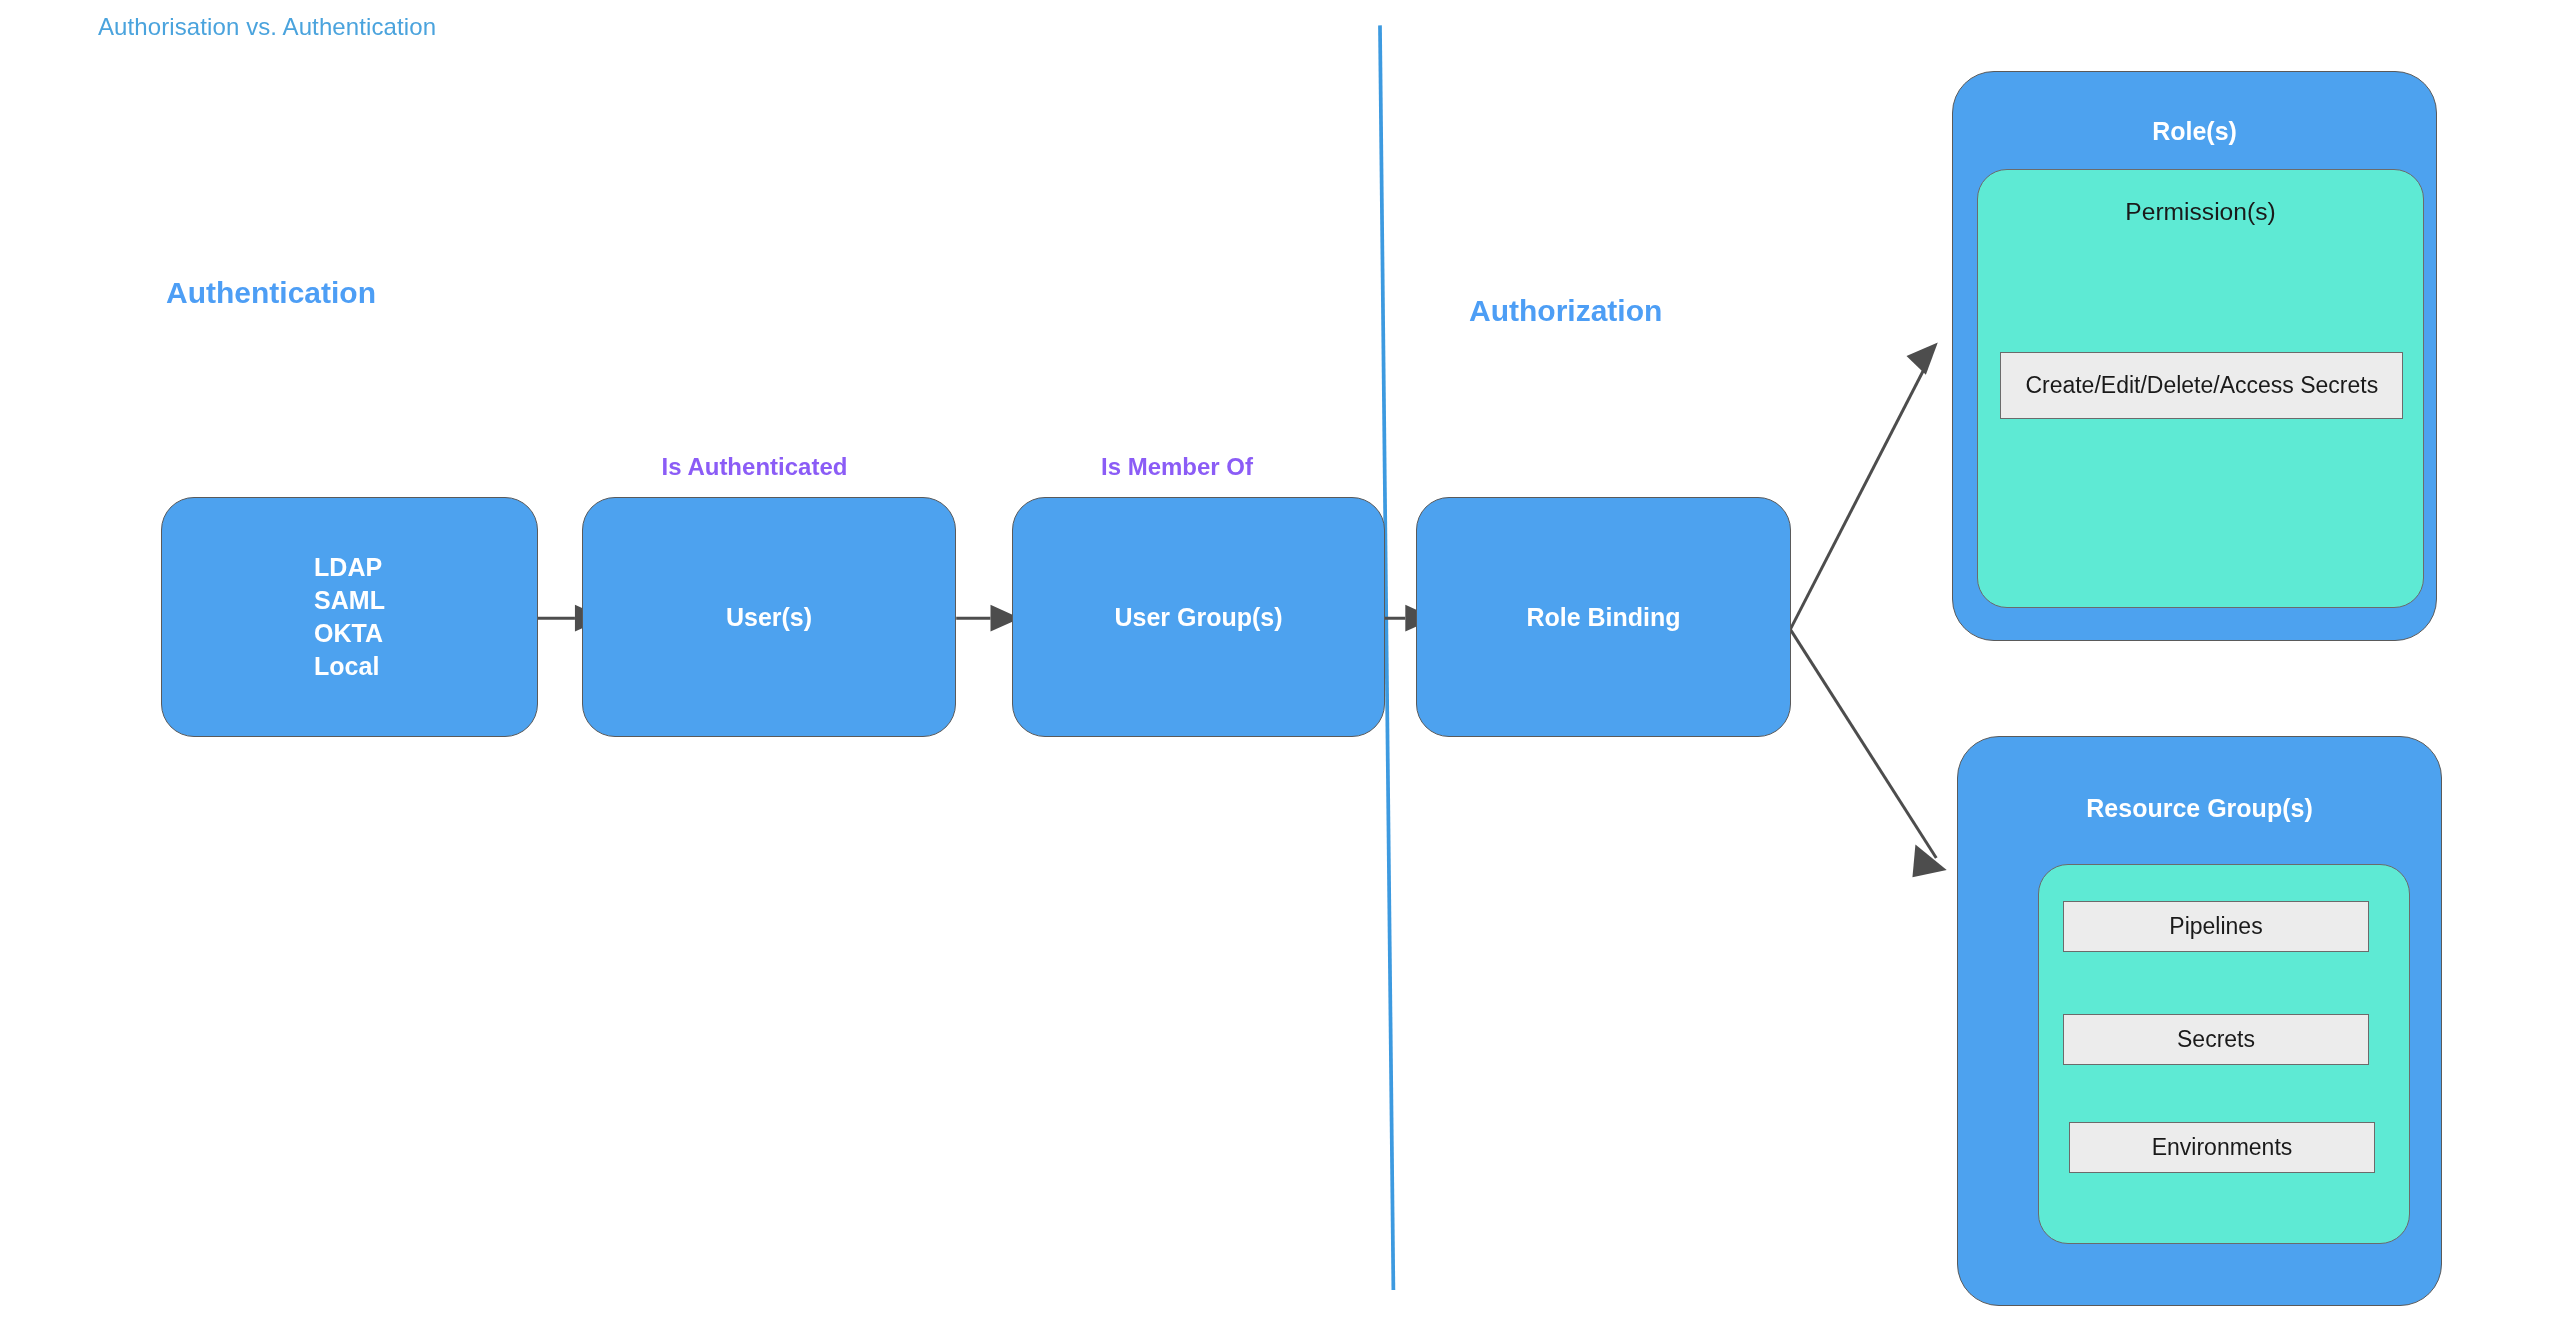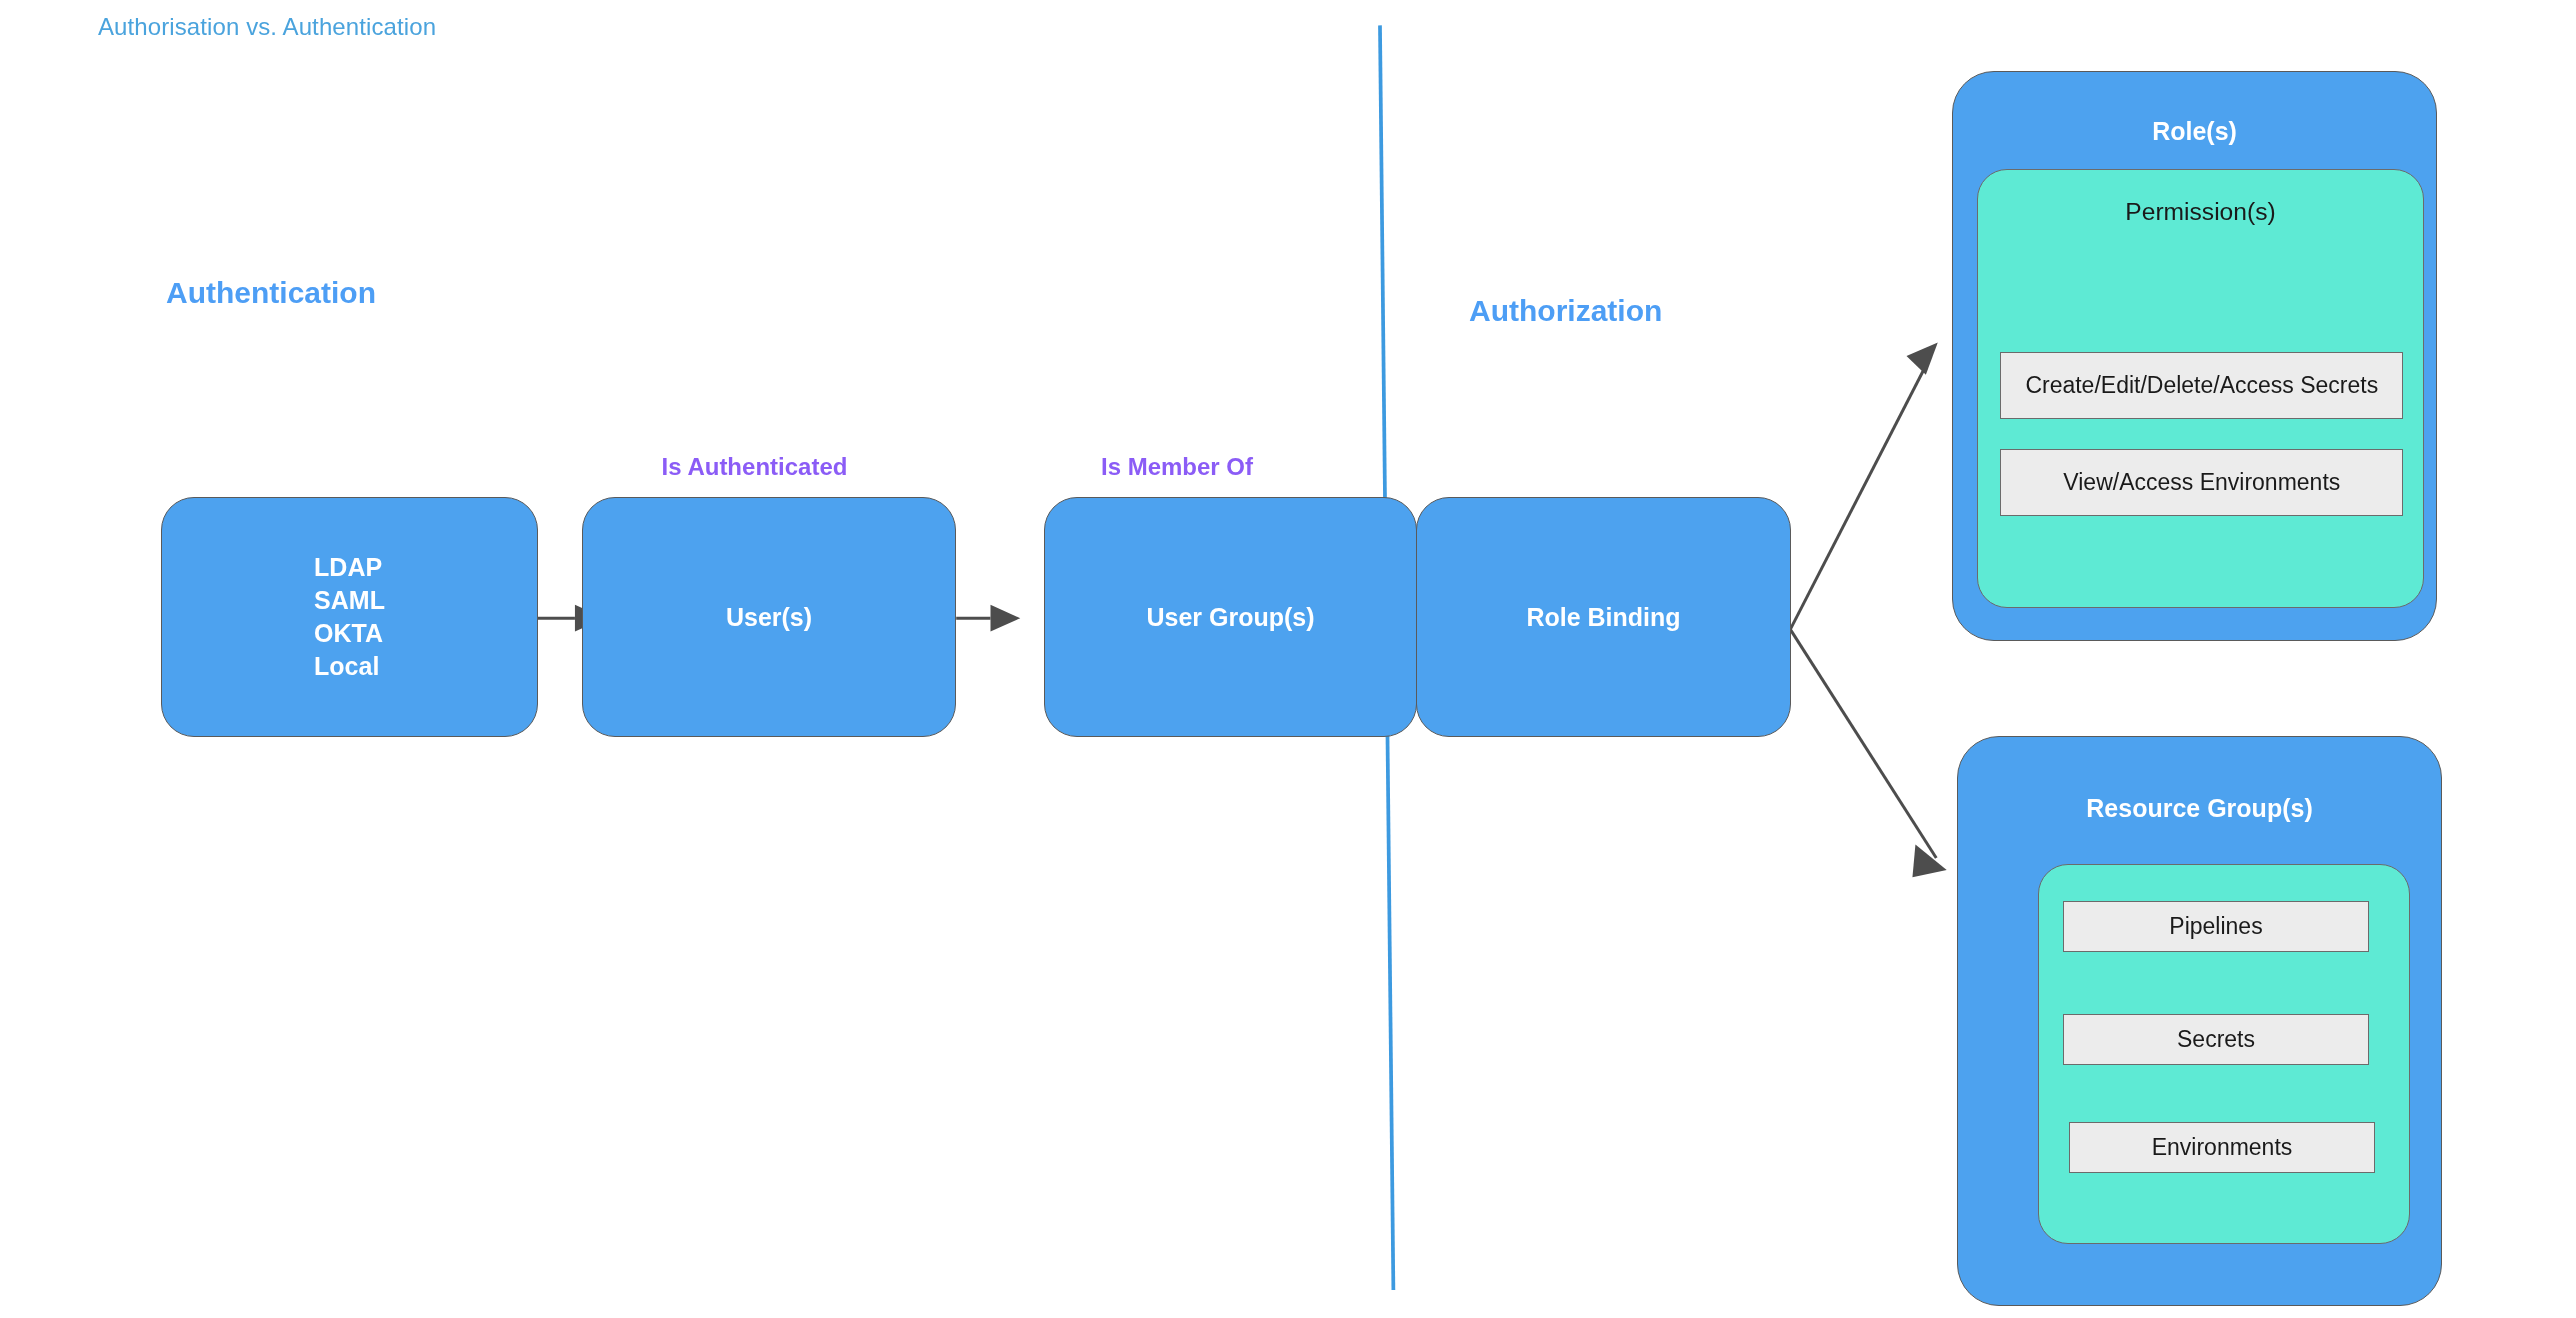"View/Access Environments" div.chip { html: <div>View/Access Environments</div> -> none }
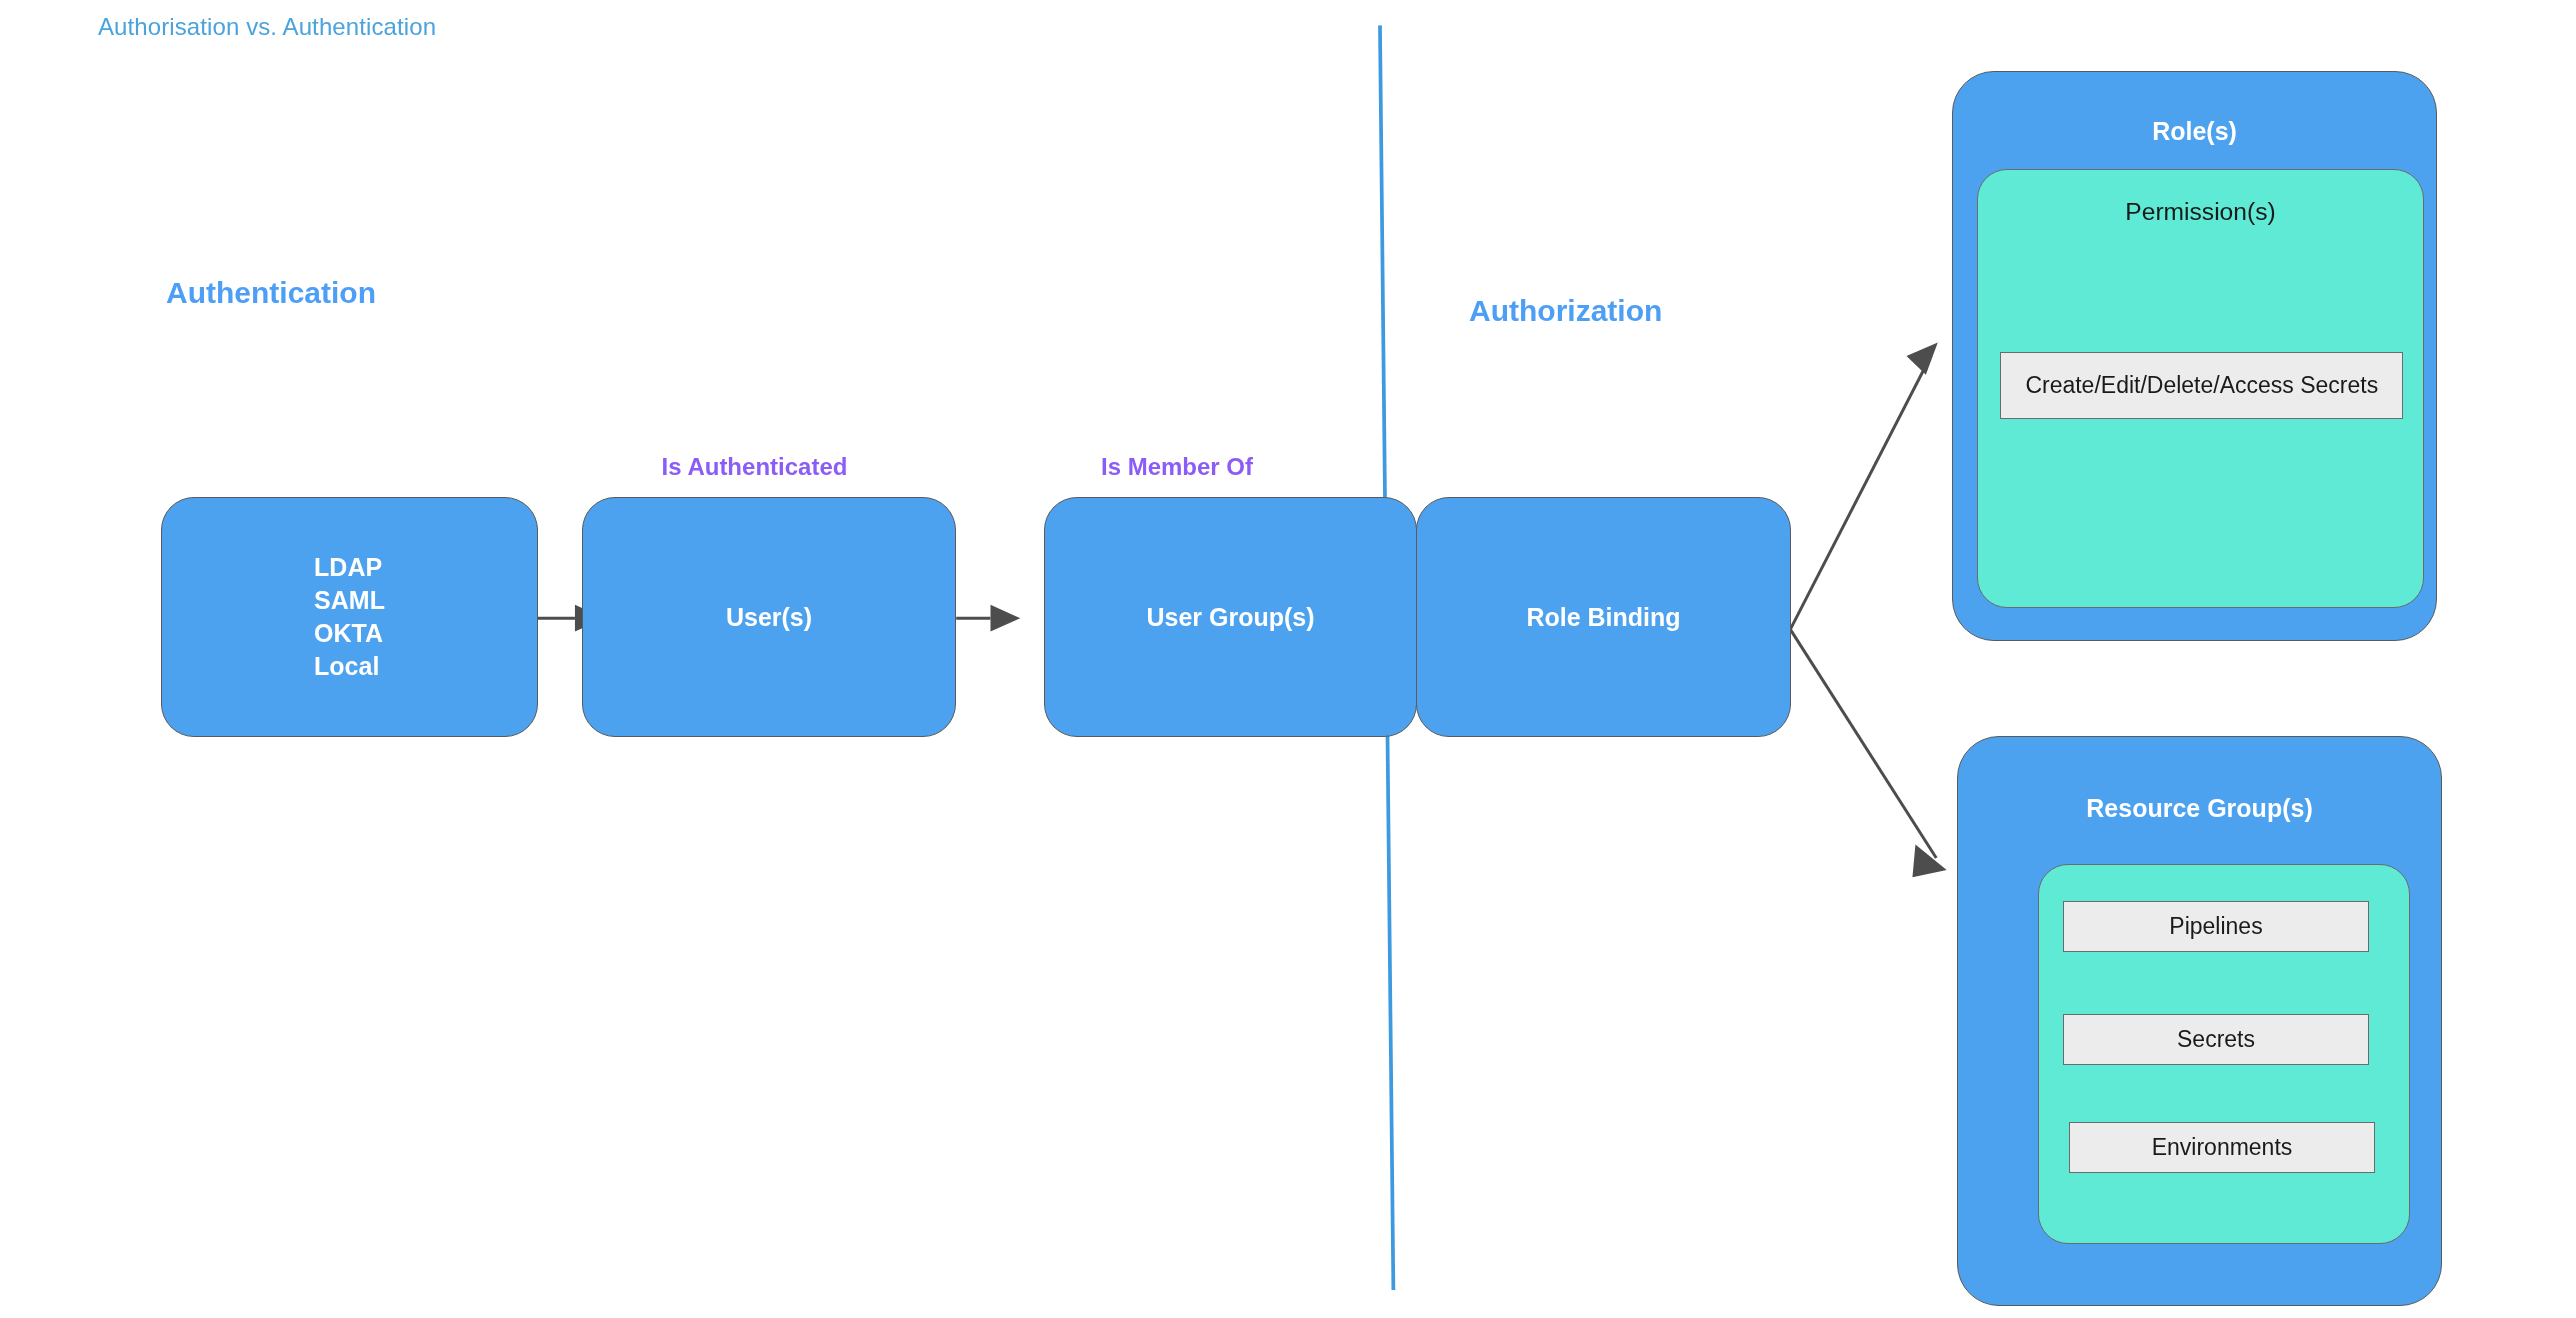"User Group(s)" div.node { left: 1044px -> 1012px }
